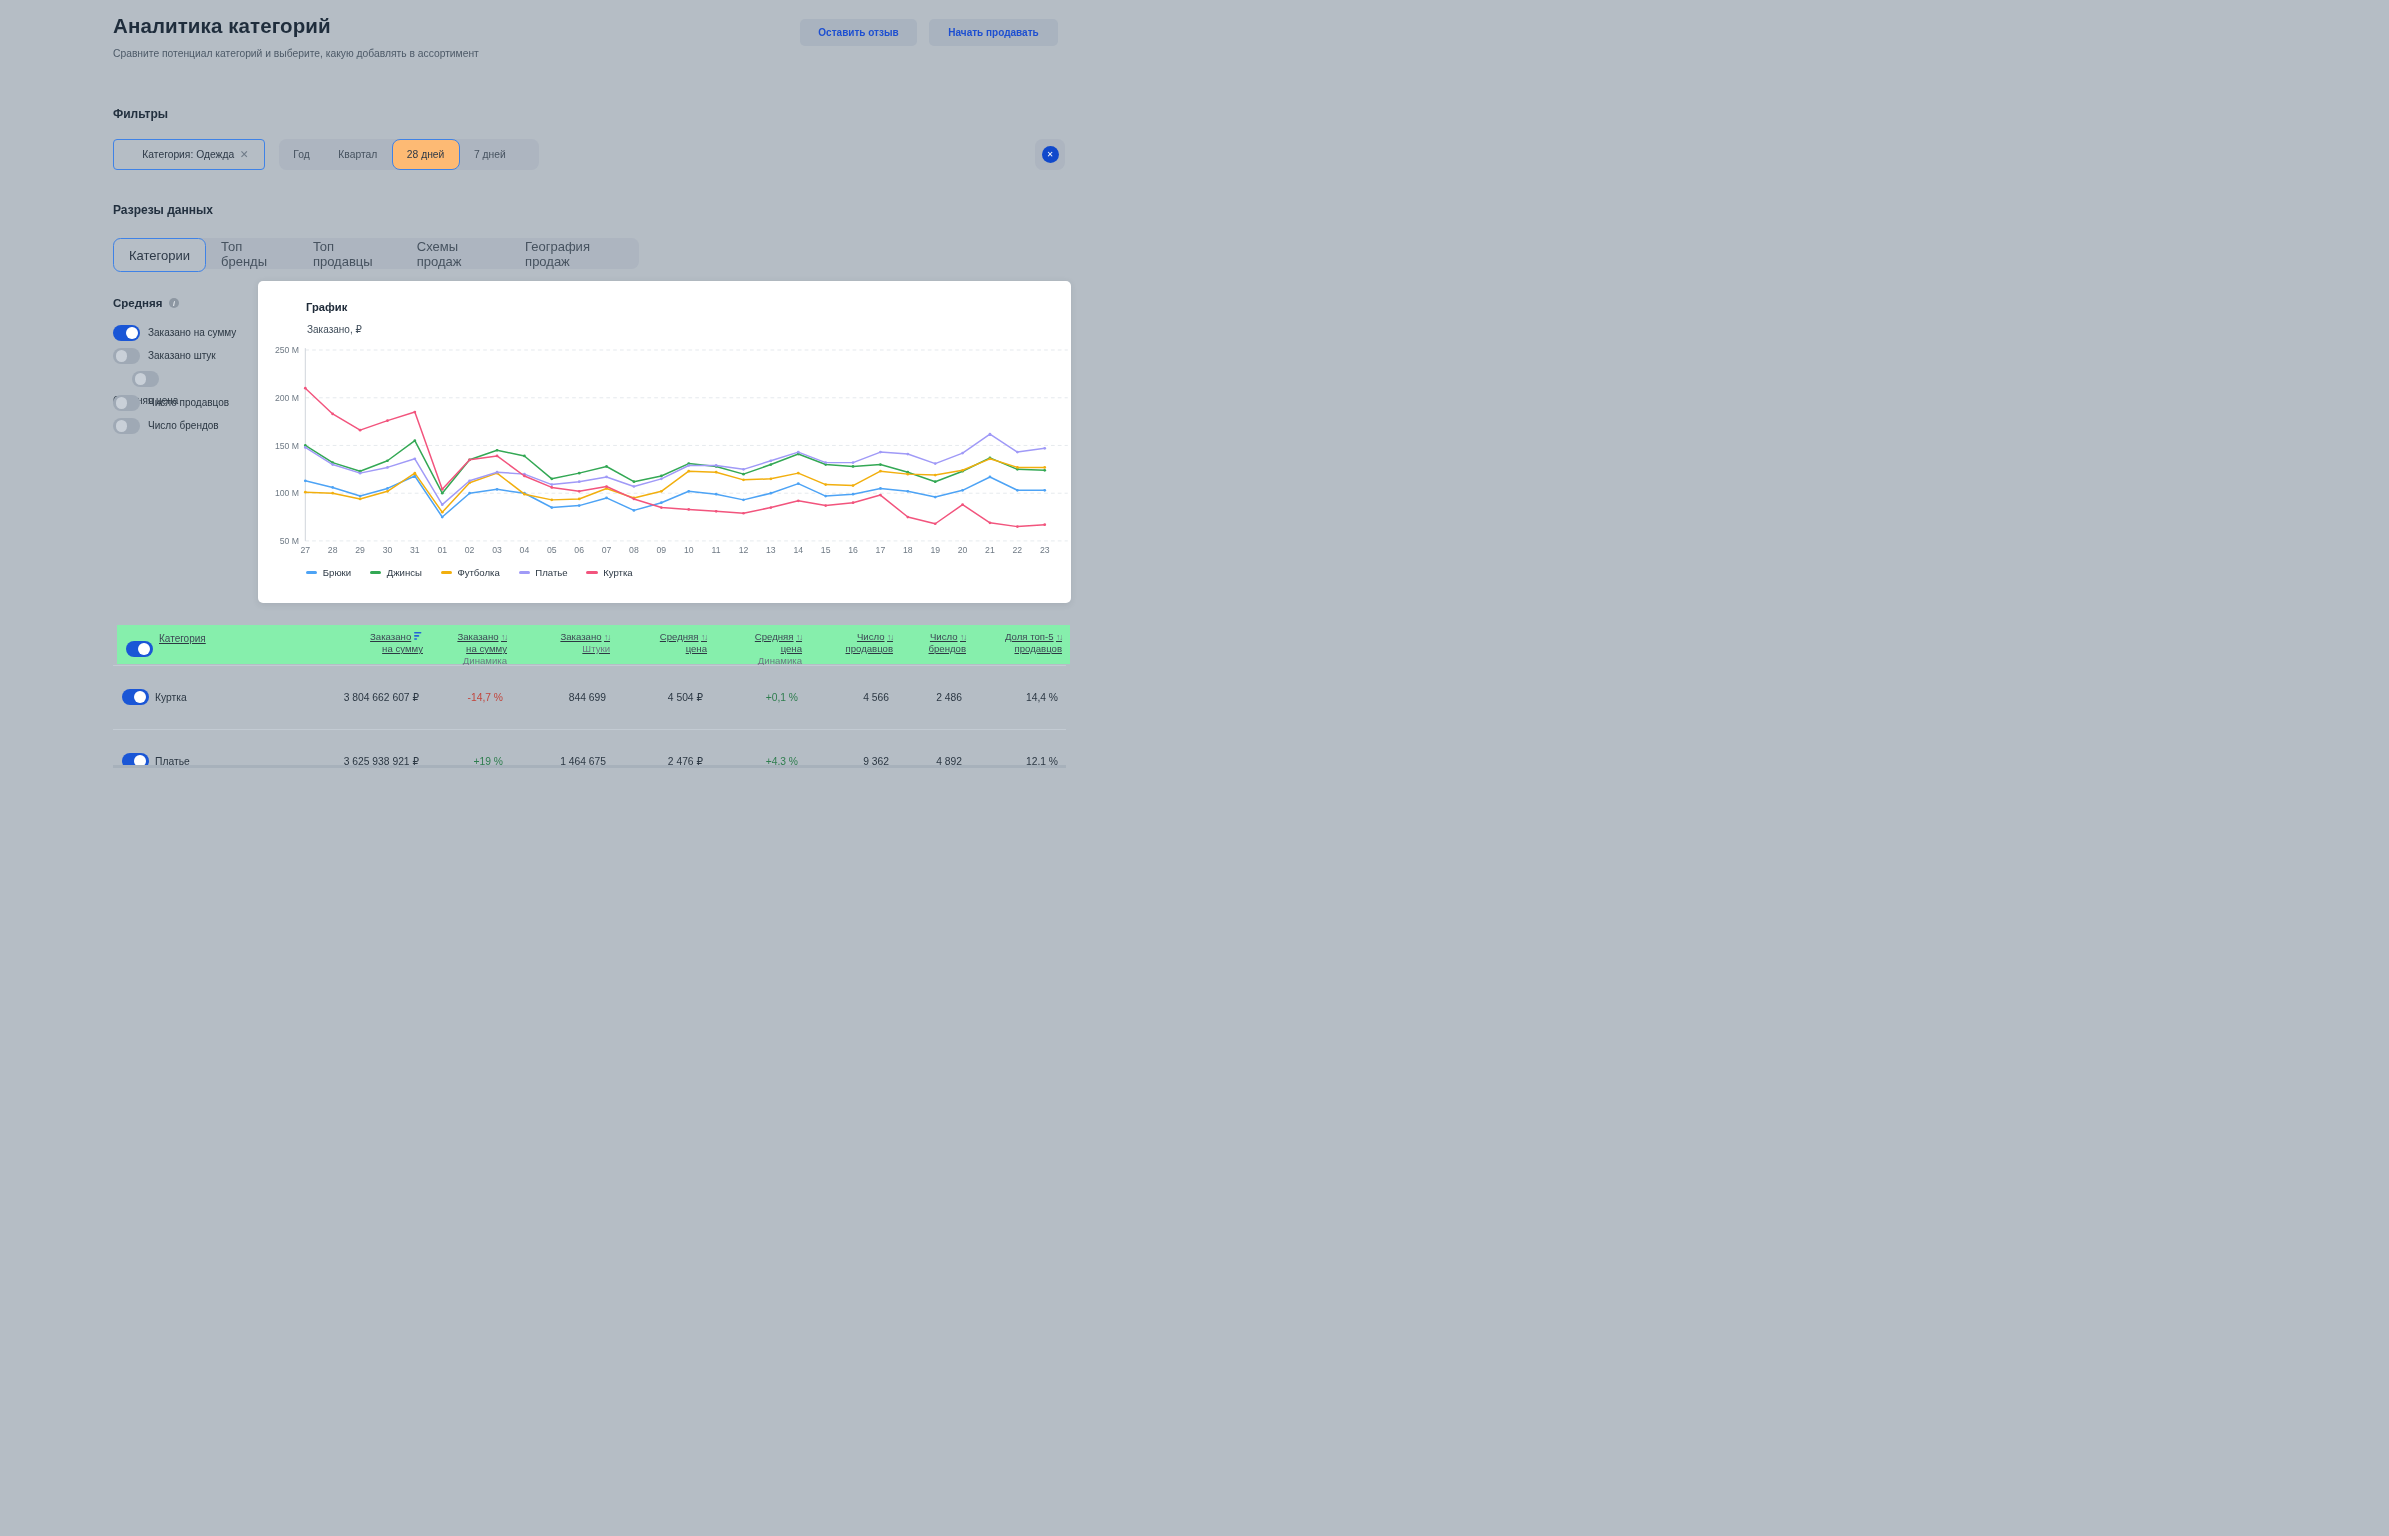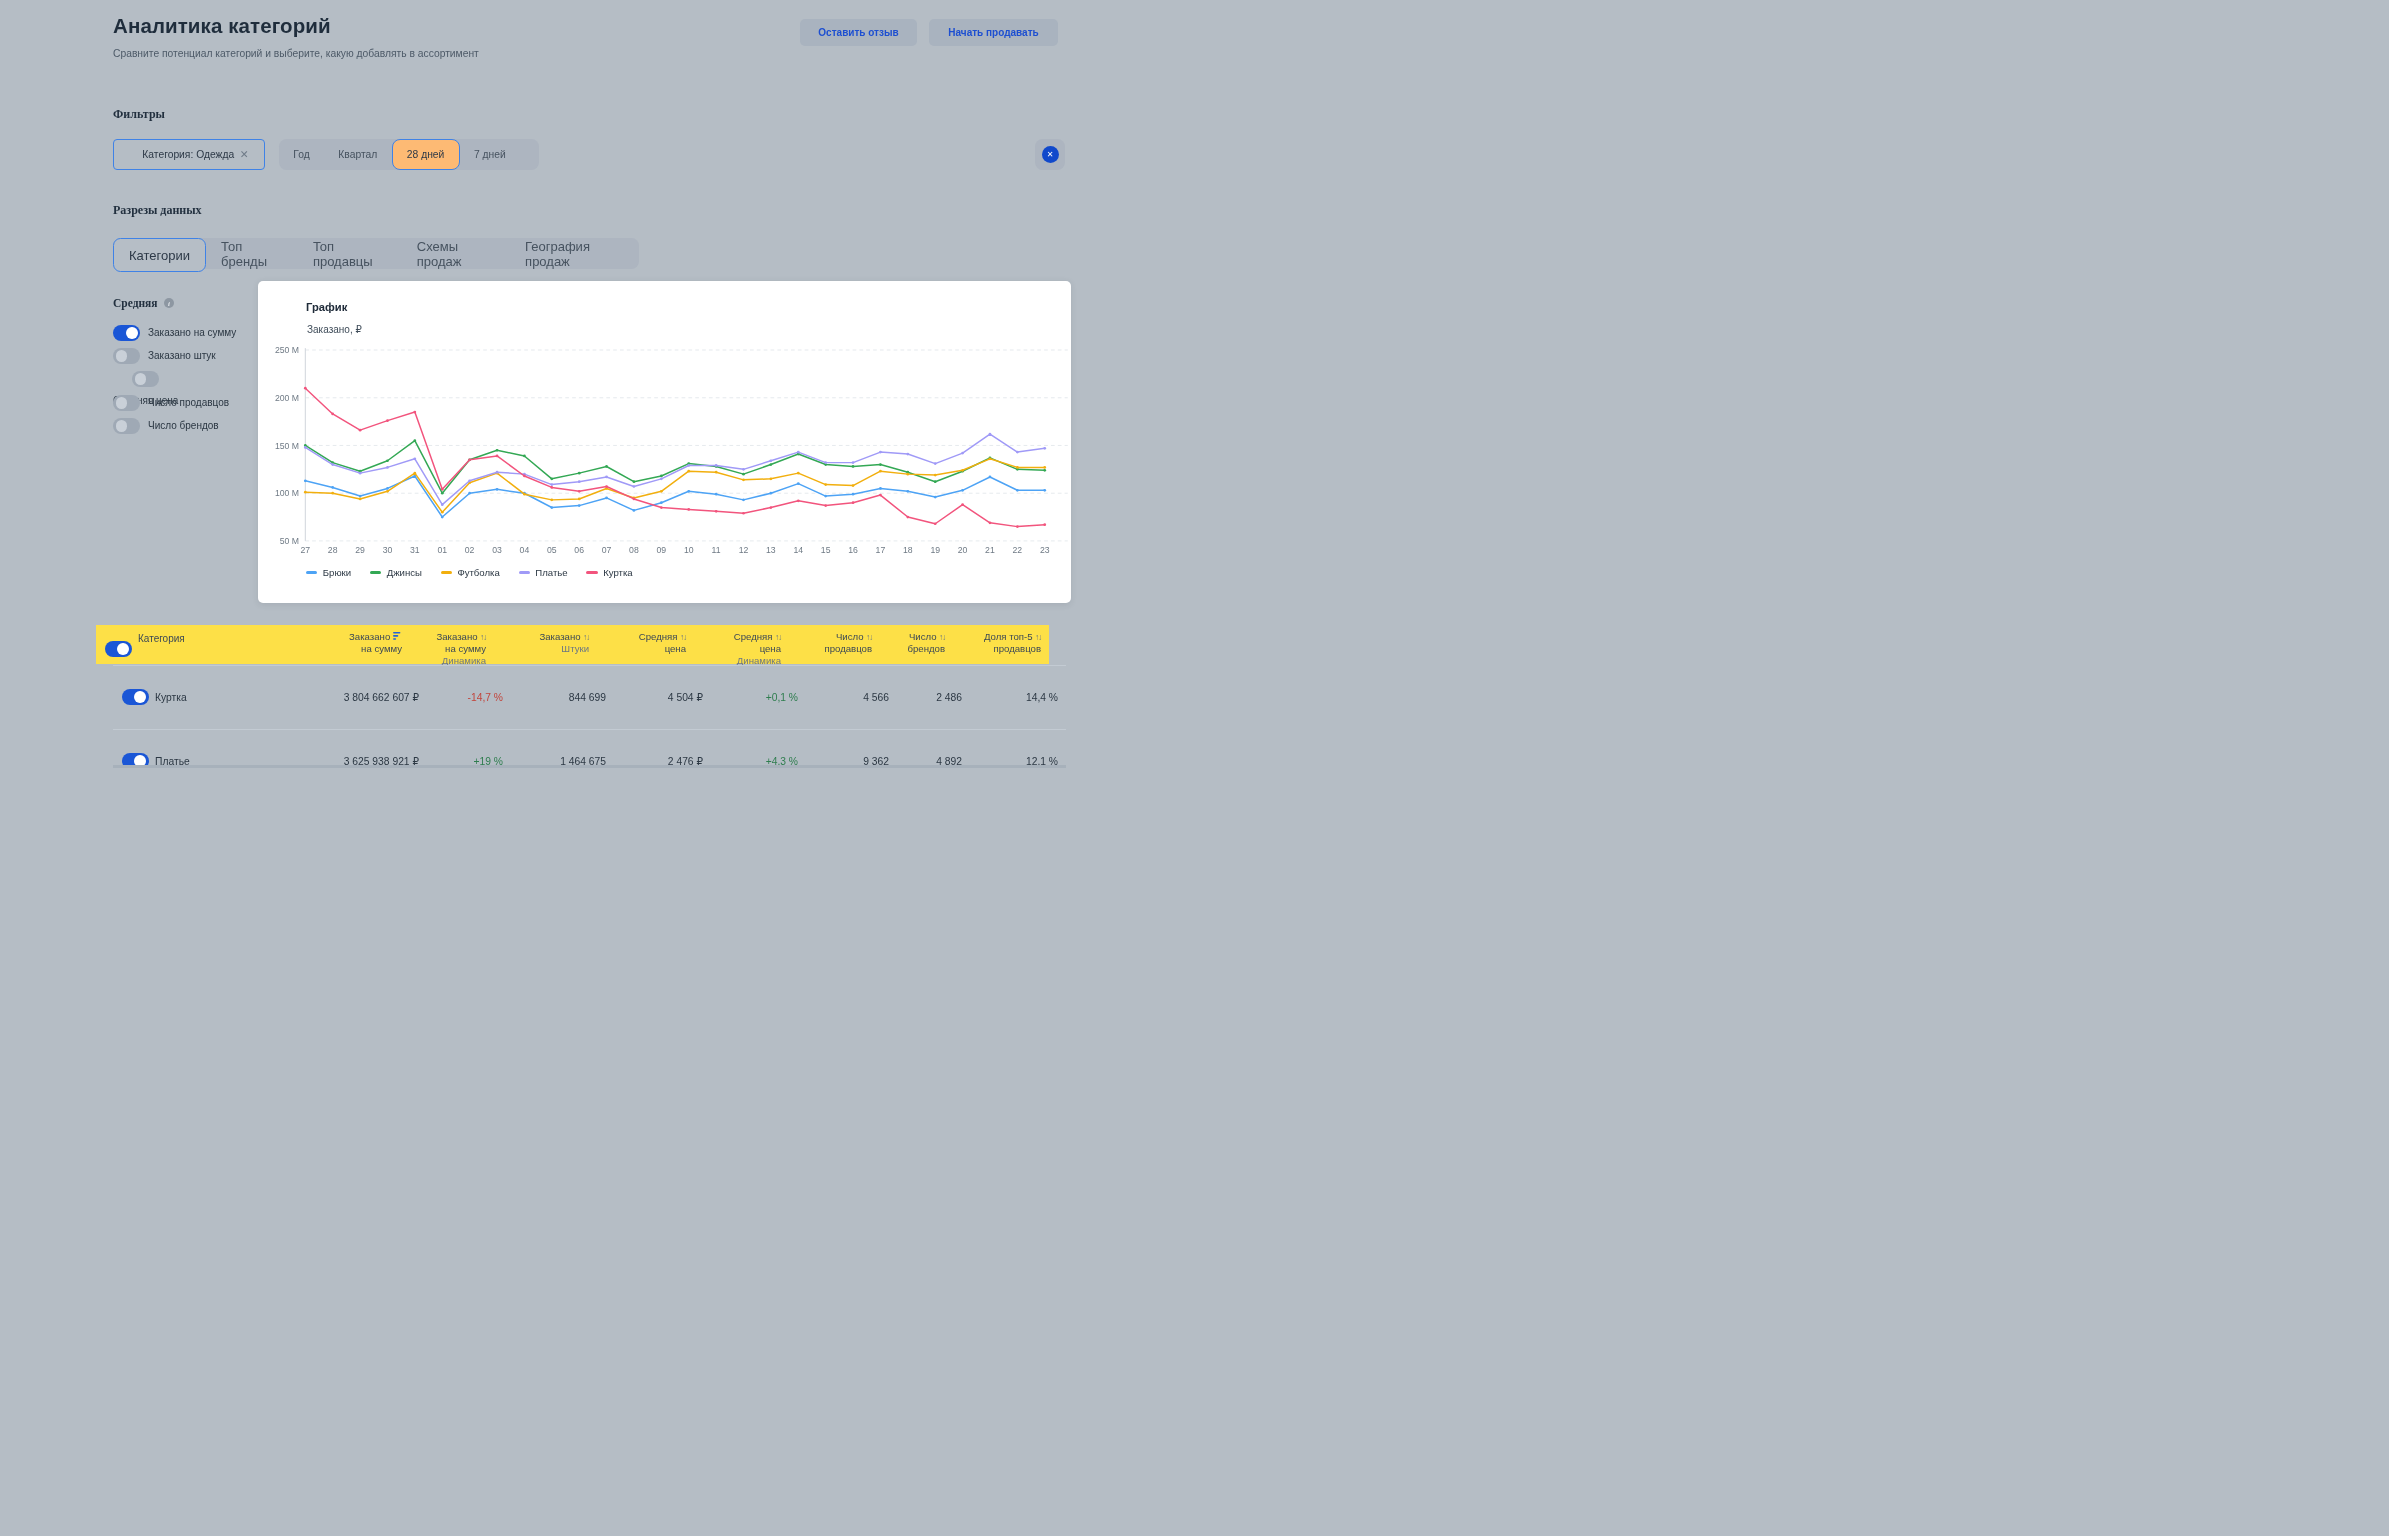"Фильтры" .sec-h { font-family: Liberation Serif, serif -> none }
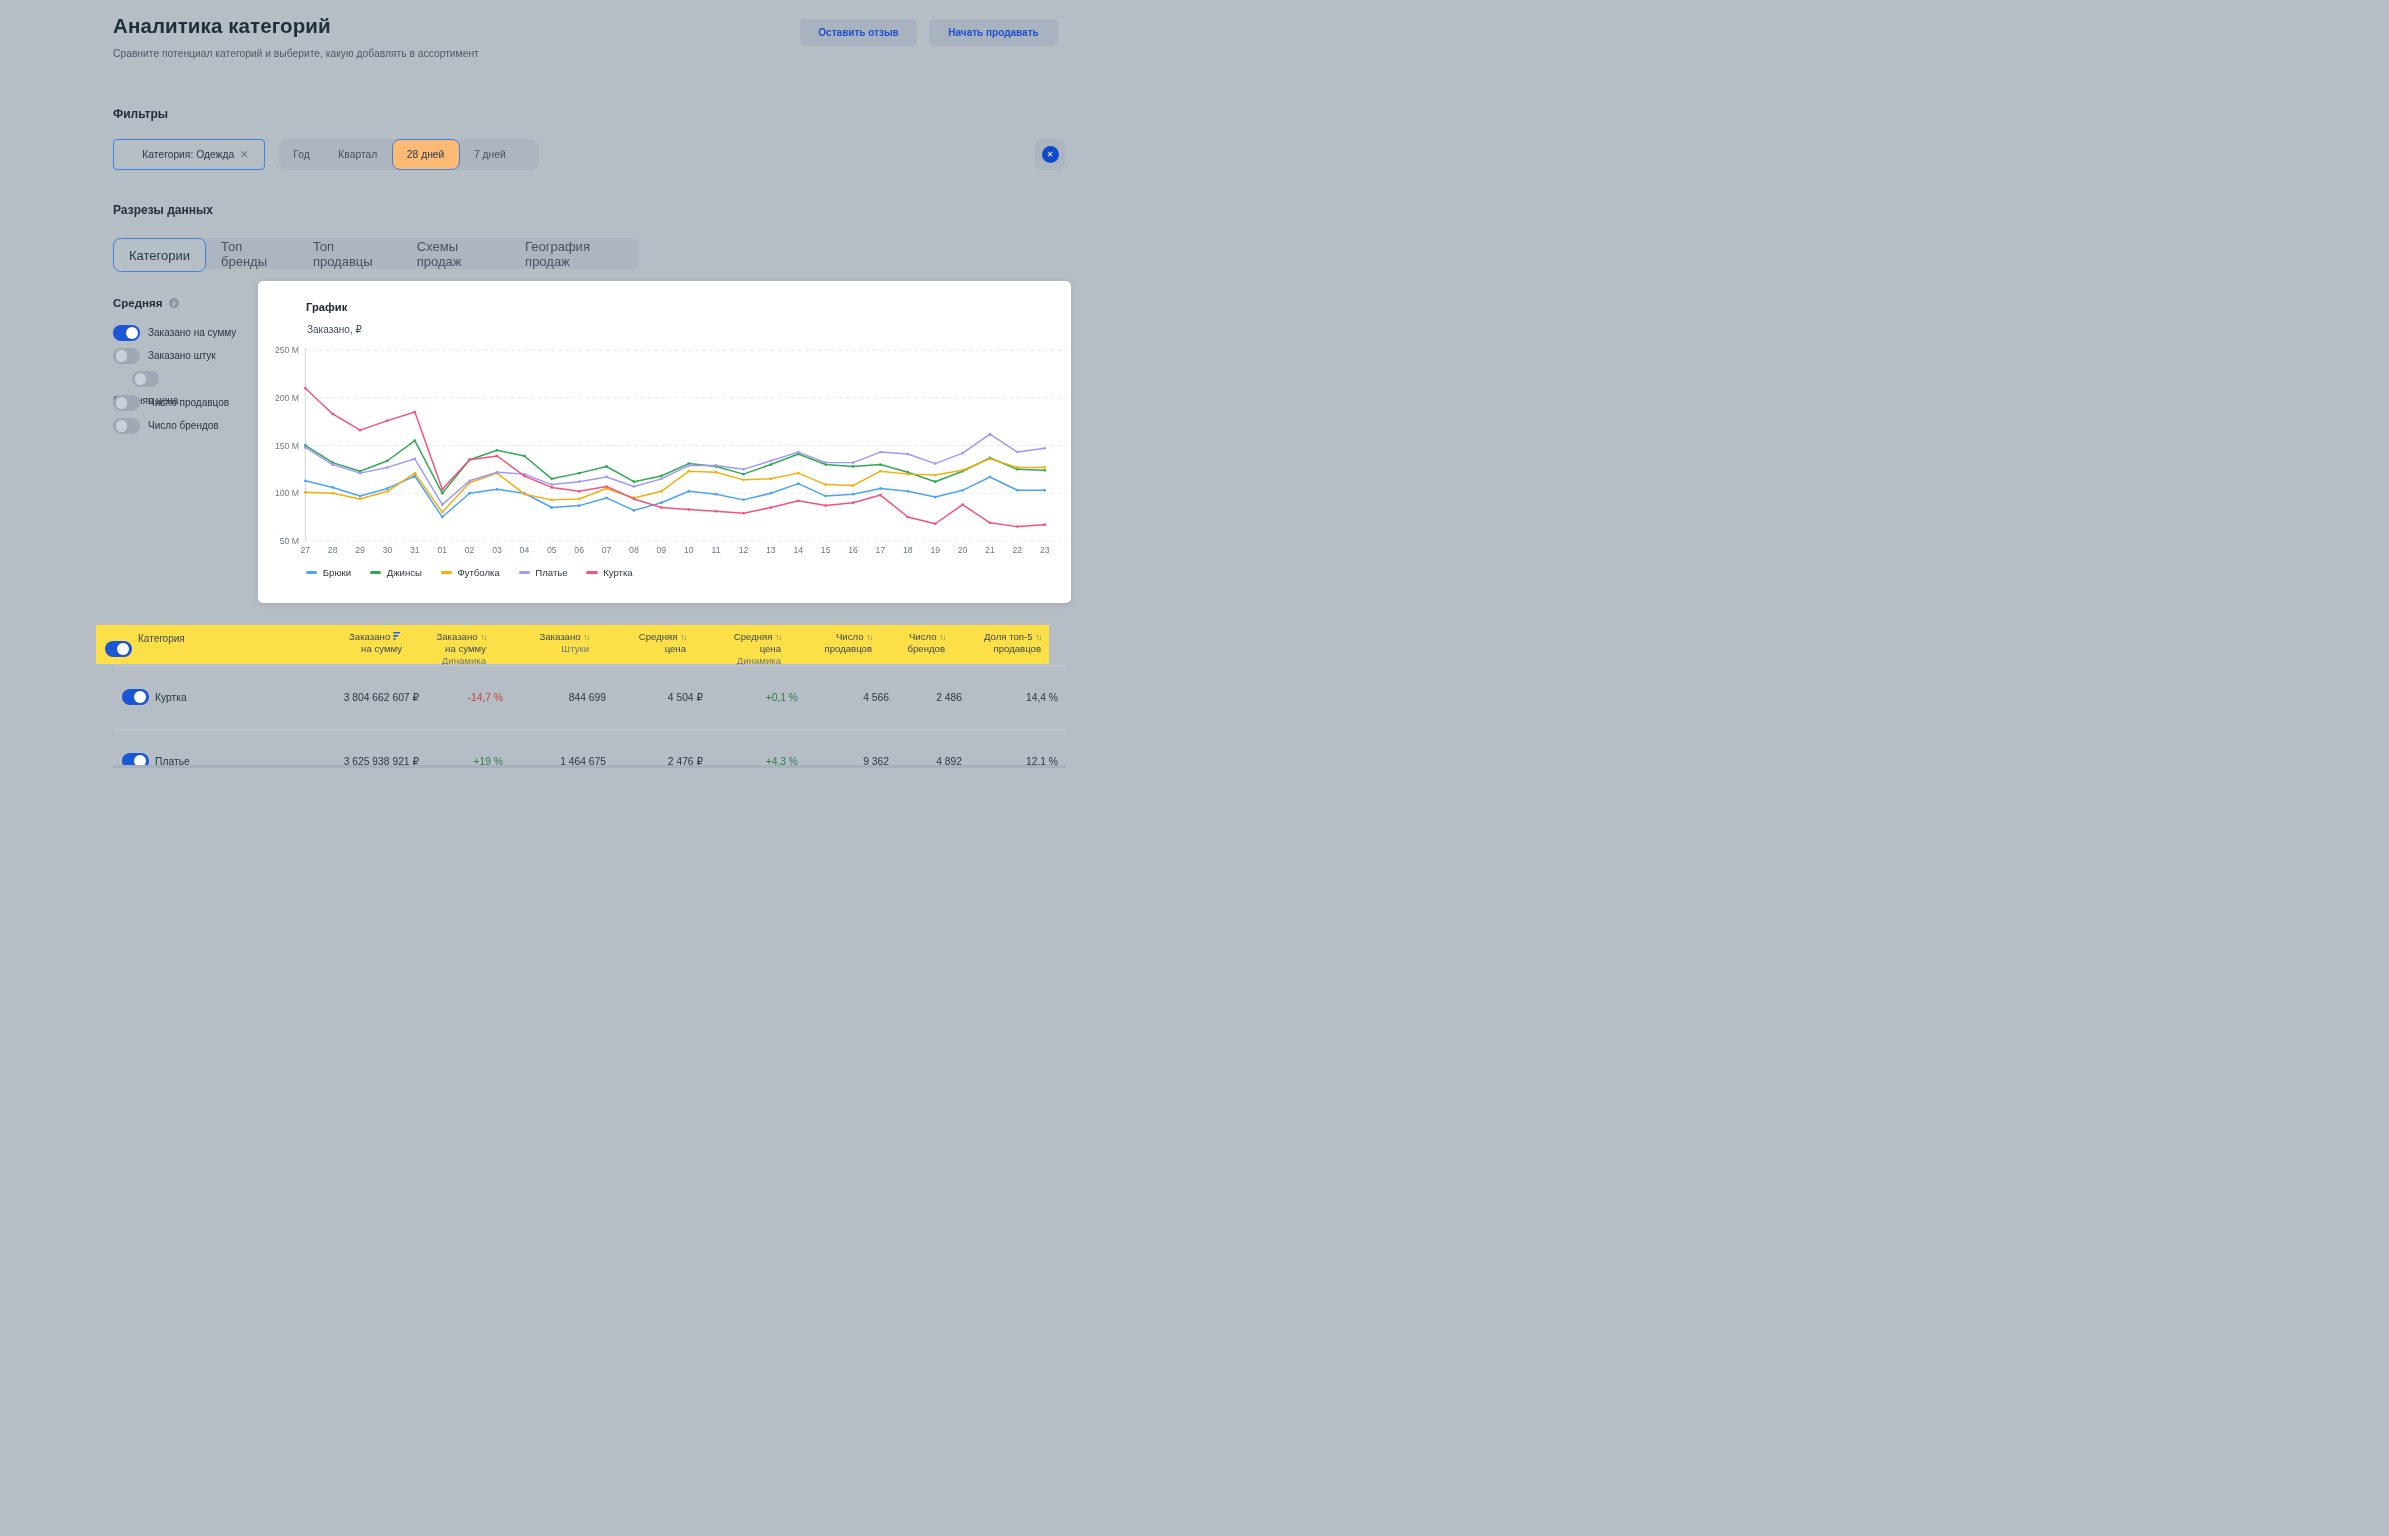"Категория" .tbl-header { background: #fde047 -> #86efac; left: 96px -> 117px; text-decoration: none -> underline }
